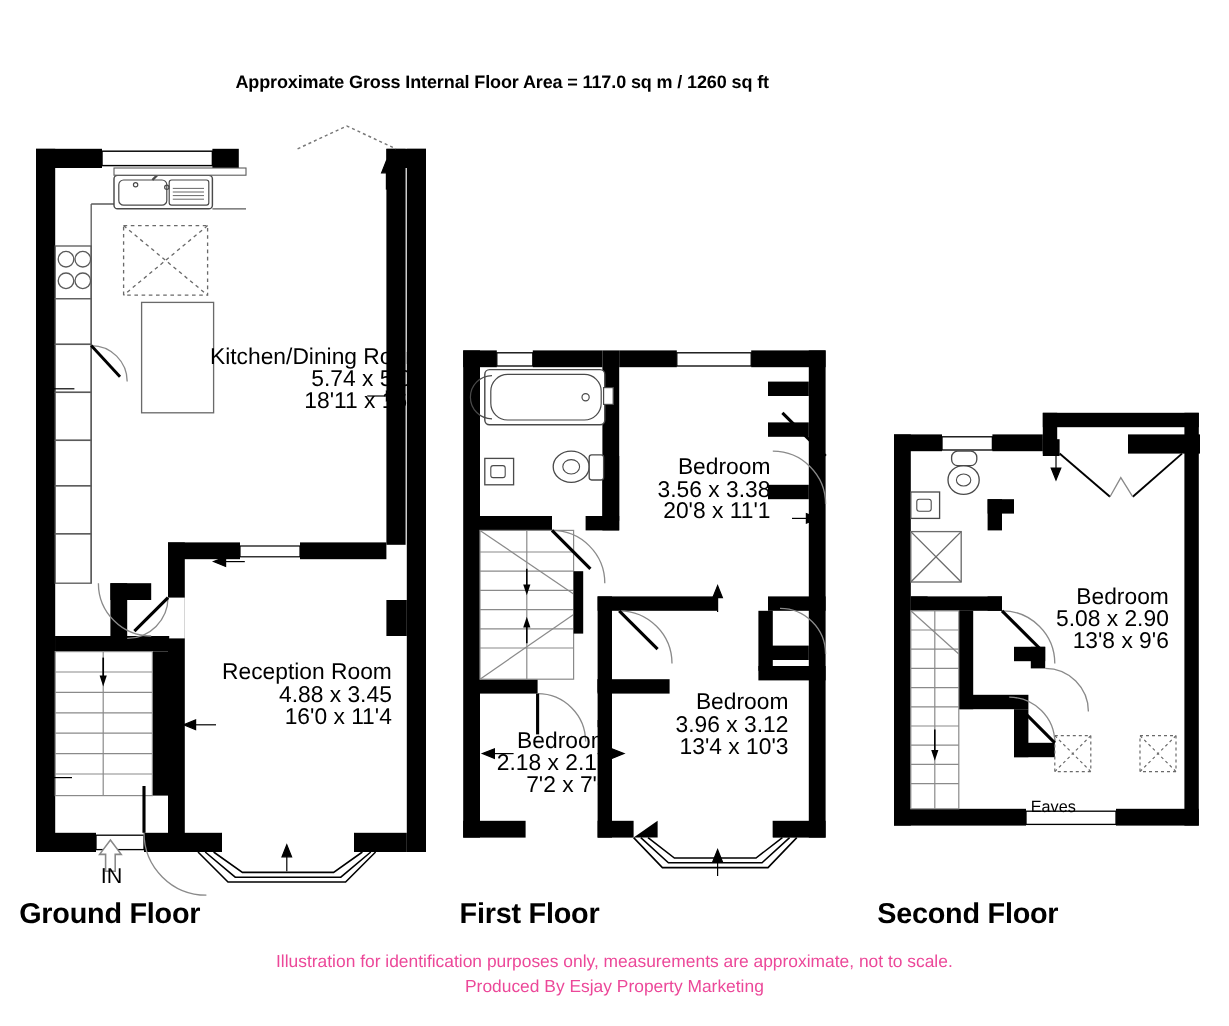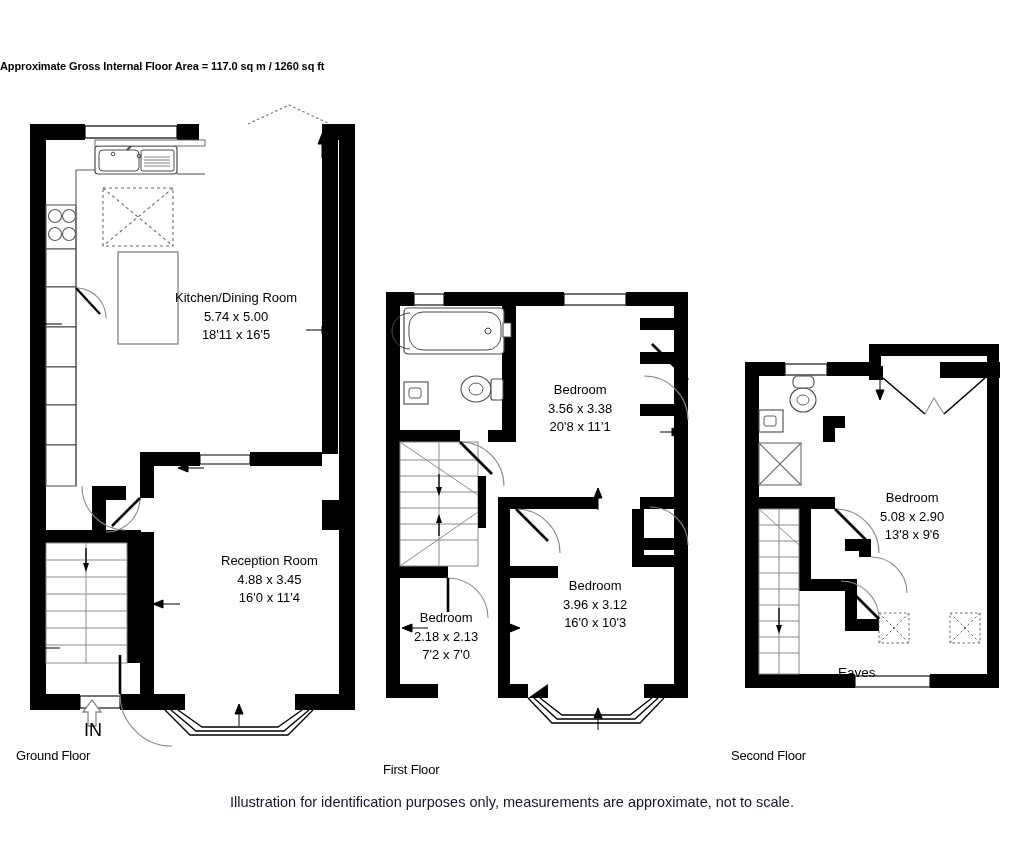"Approximate Gross Internal Floor Area" .title-bar { font-size: 11px -> 15px; text-align: left -> center }
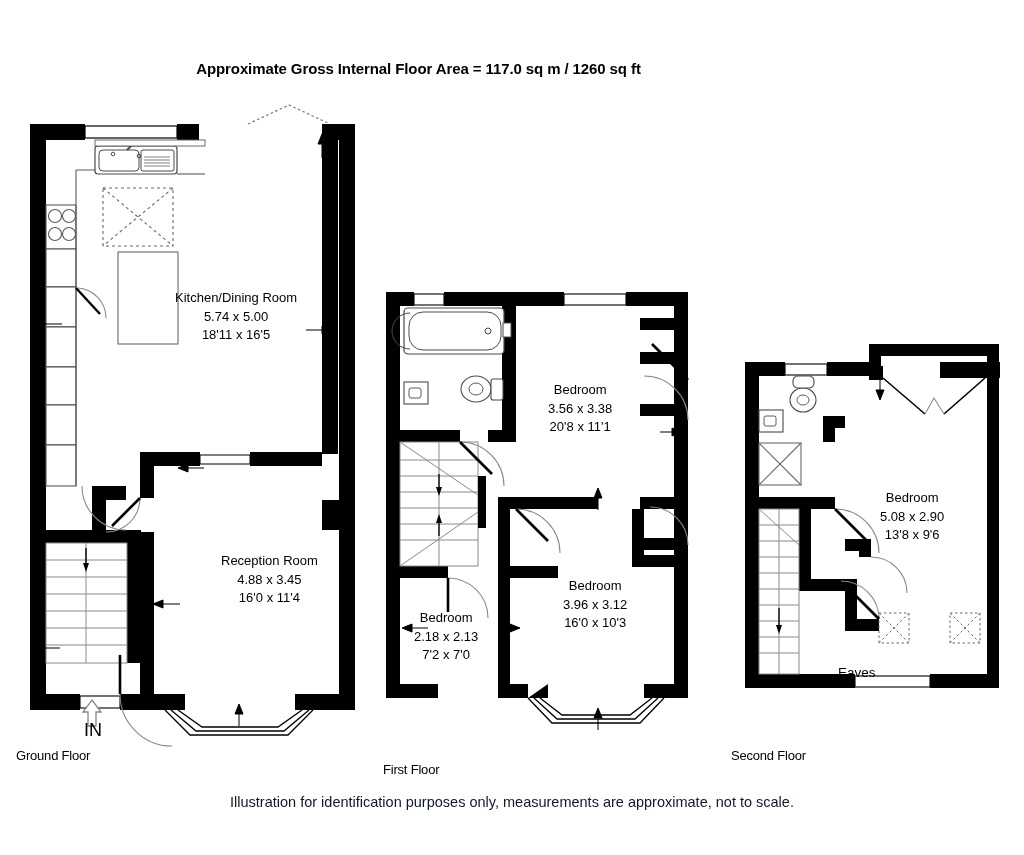"Kitchen/Dining Room" .room-label { font-size: 13px -> 19px; text-align: center -> right }
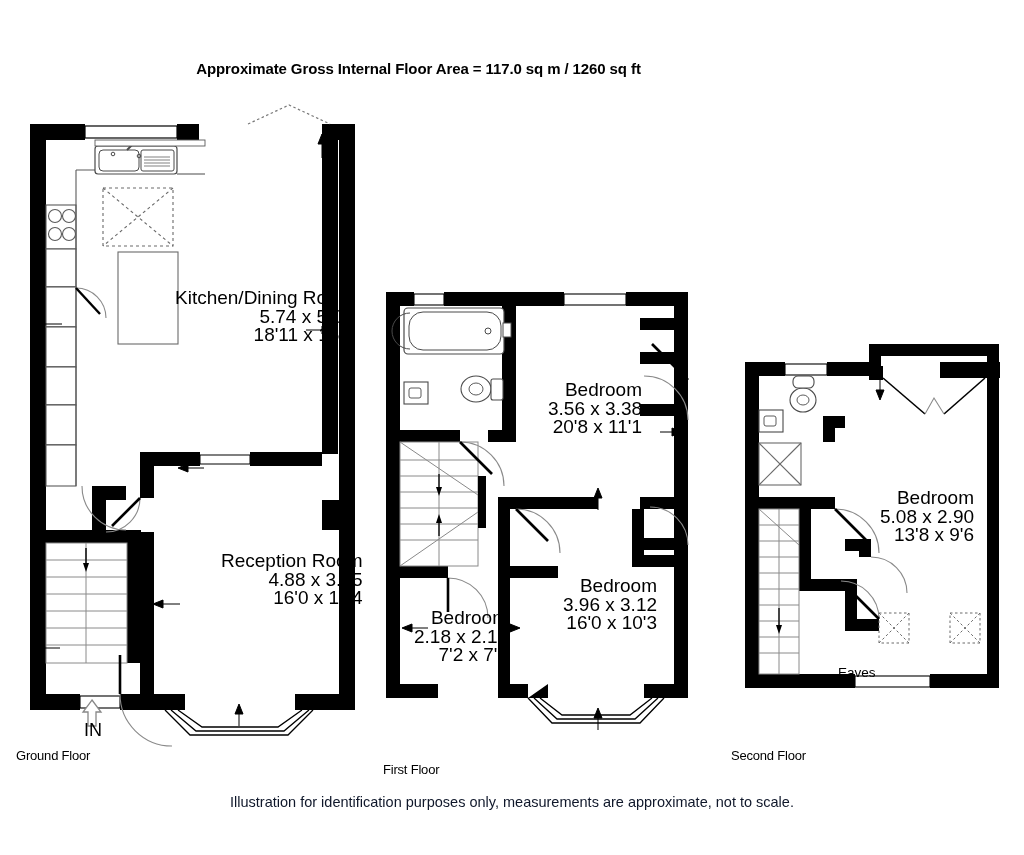"Reception Room" #rl-reception { margin-left: 36px -> none }
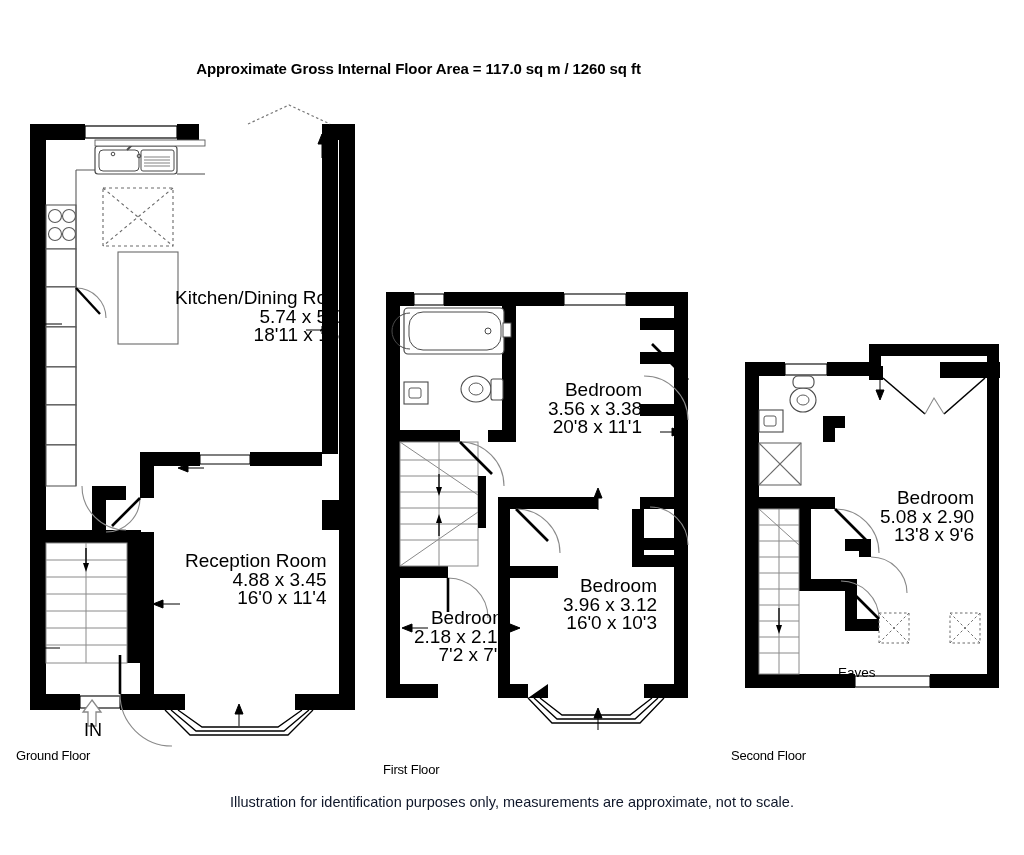"16'0 x 10'3" span.ln { text: 16'0 -> 13'4 }
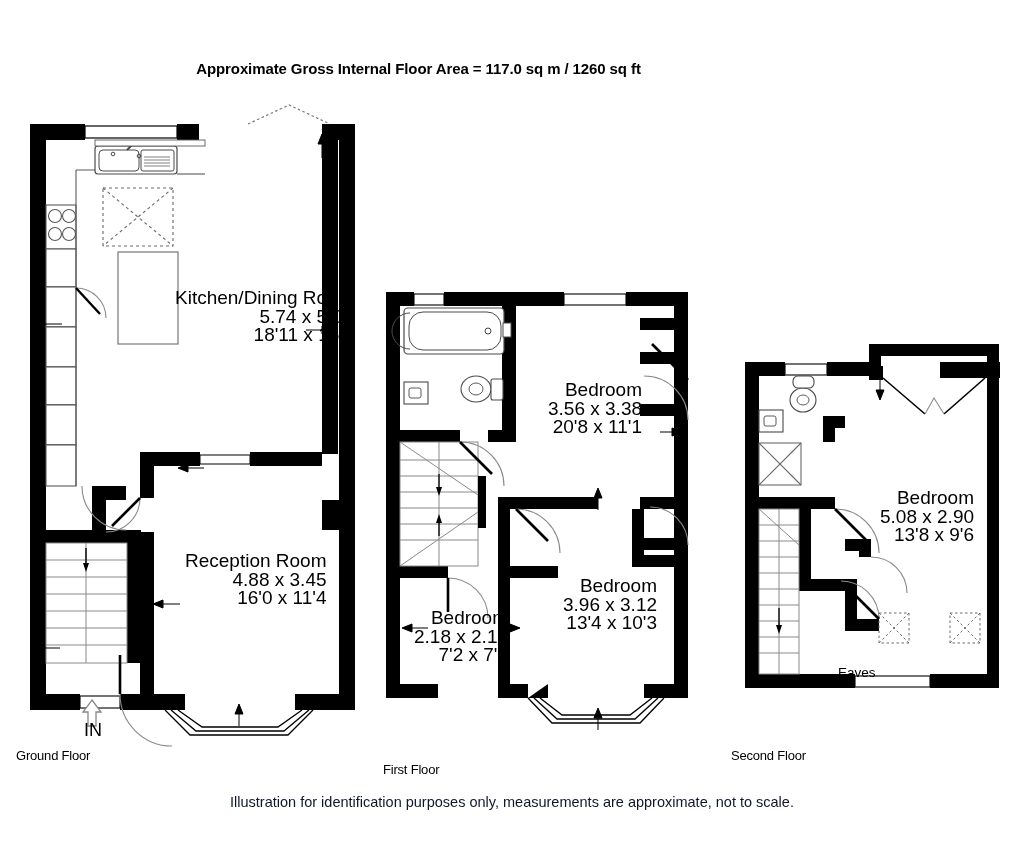"Eaves" #note-eaves { left: 838px -> 859px }
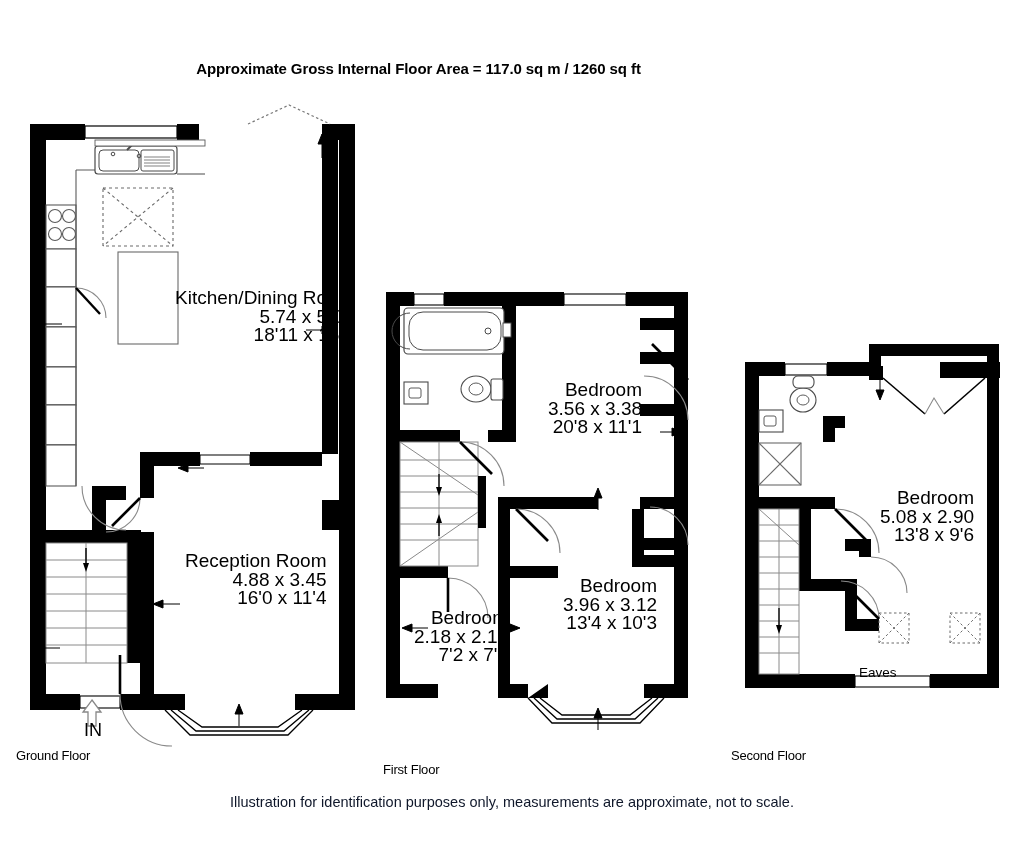"Ground Floor" .floor-label { font-size: 13px -> 24px; font-weight: normal -> bold }
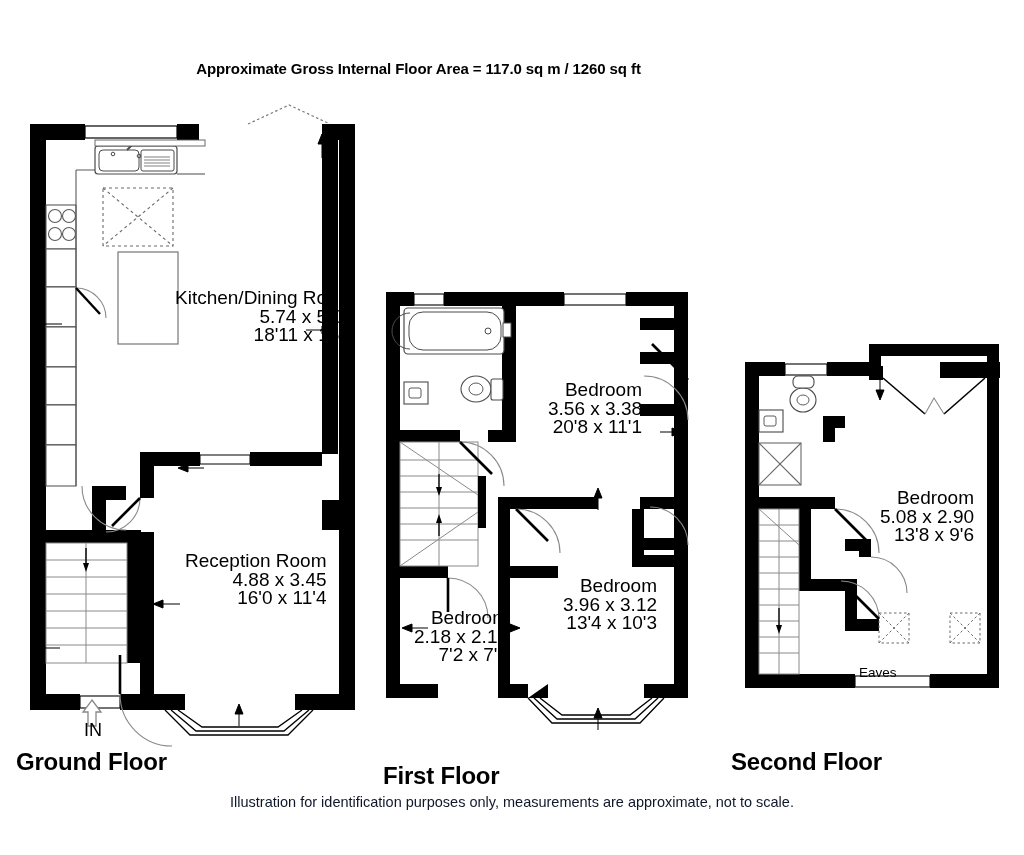"First Floor" #label-first { margin-top: 14px -> none }
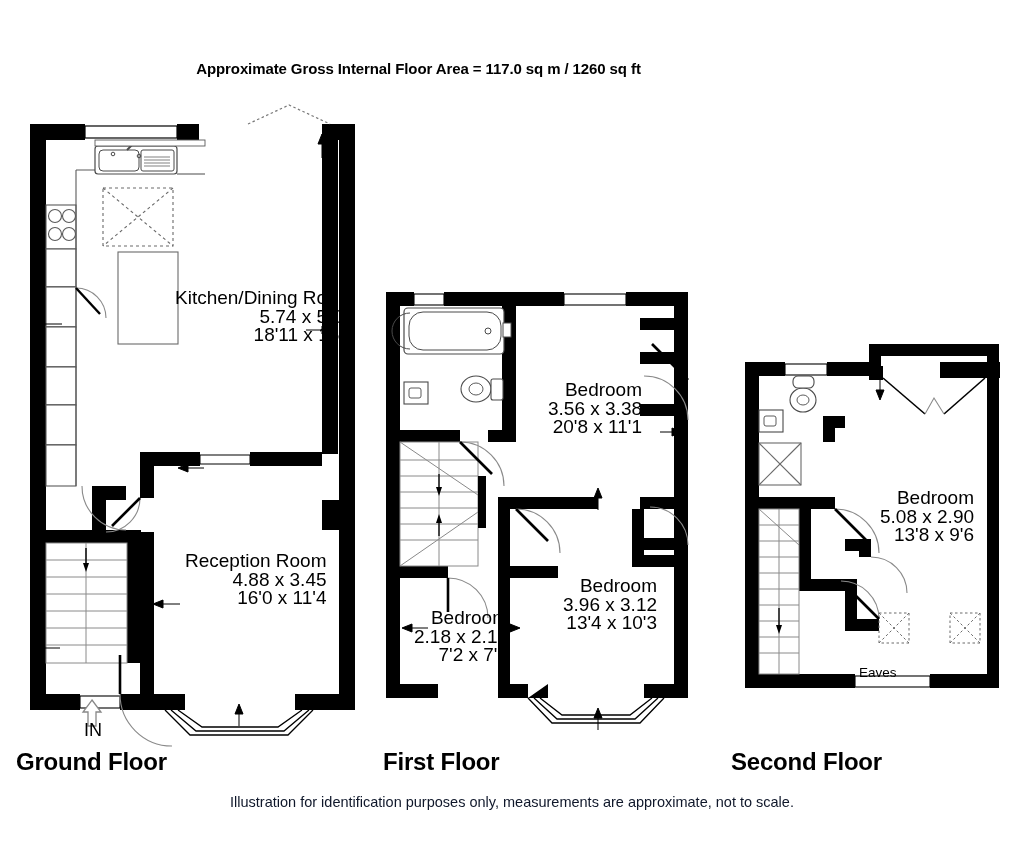"Illustration for identification purposes" .footer { color: #0f172a -> #ec4899 }
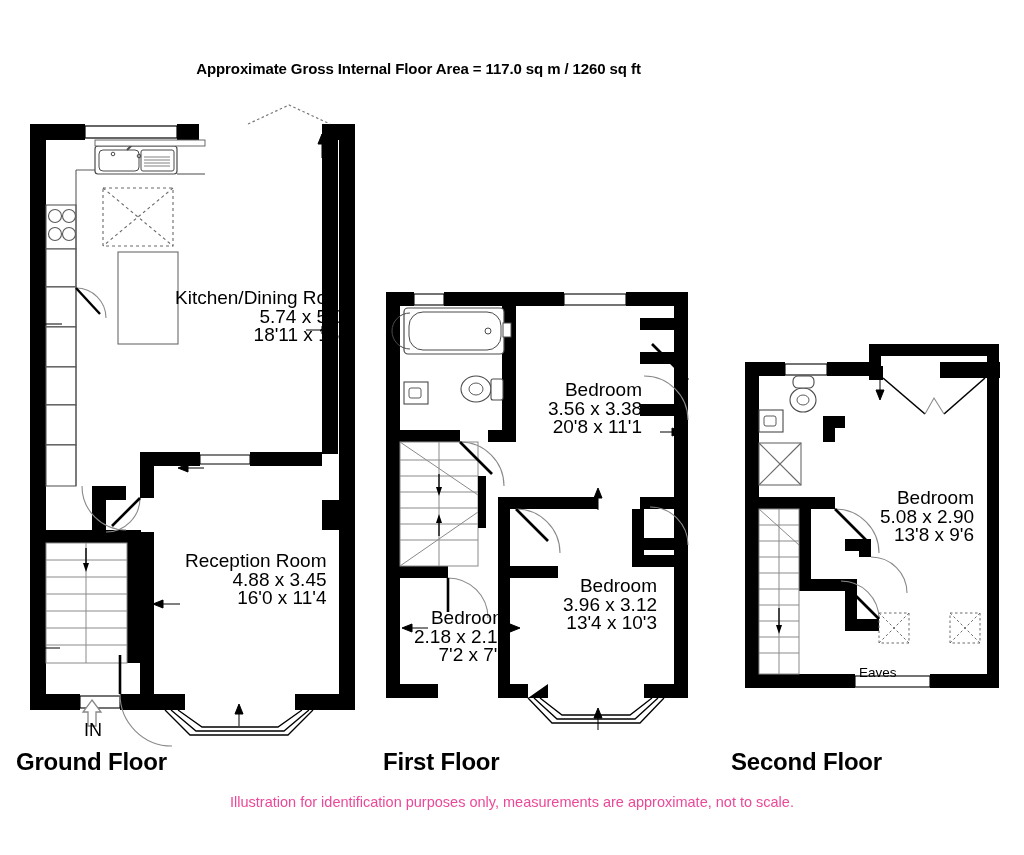"Produced By Esjay Property Marketing" span.ln { html: none -> <span>Produced By Esjay Property Marketing</span> }
